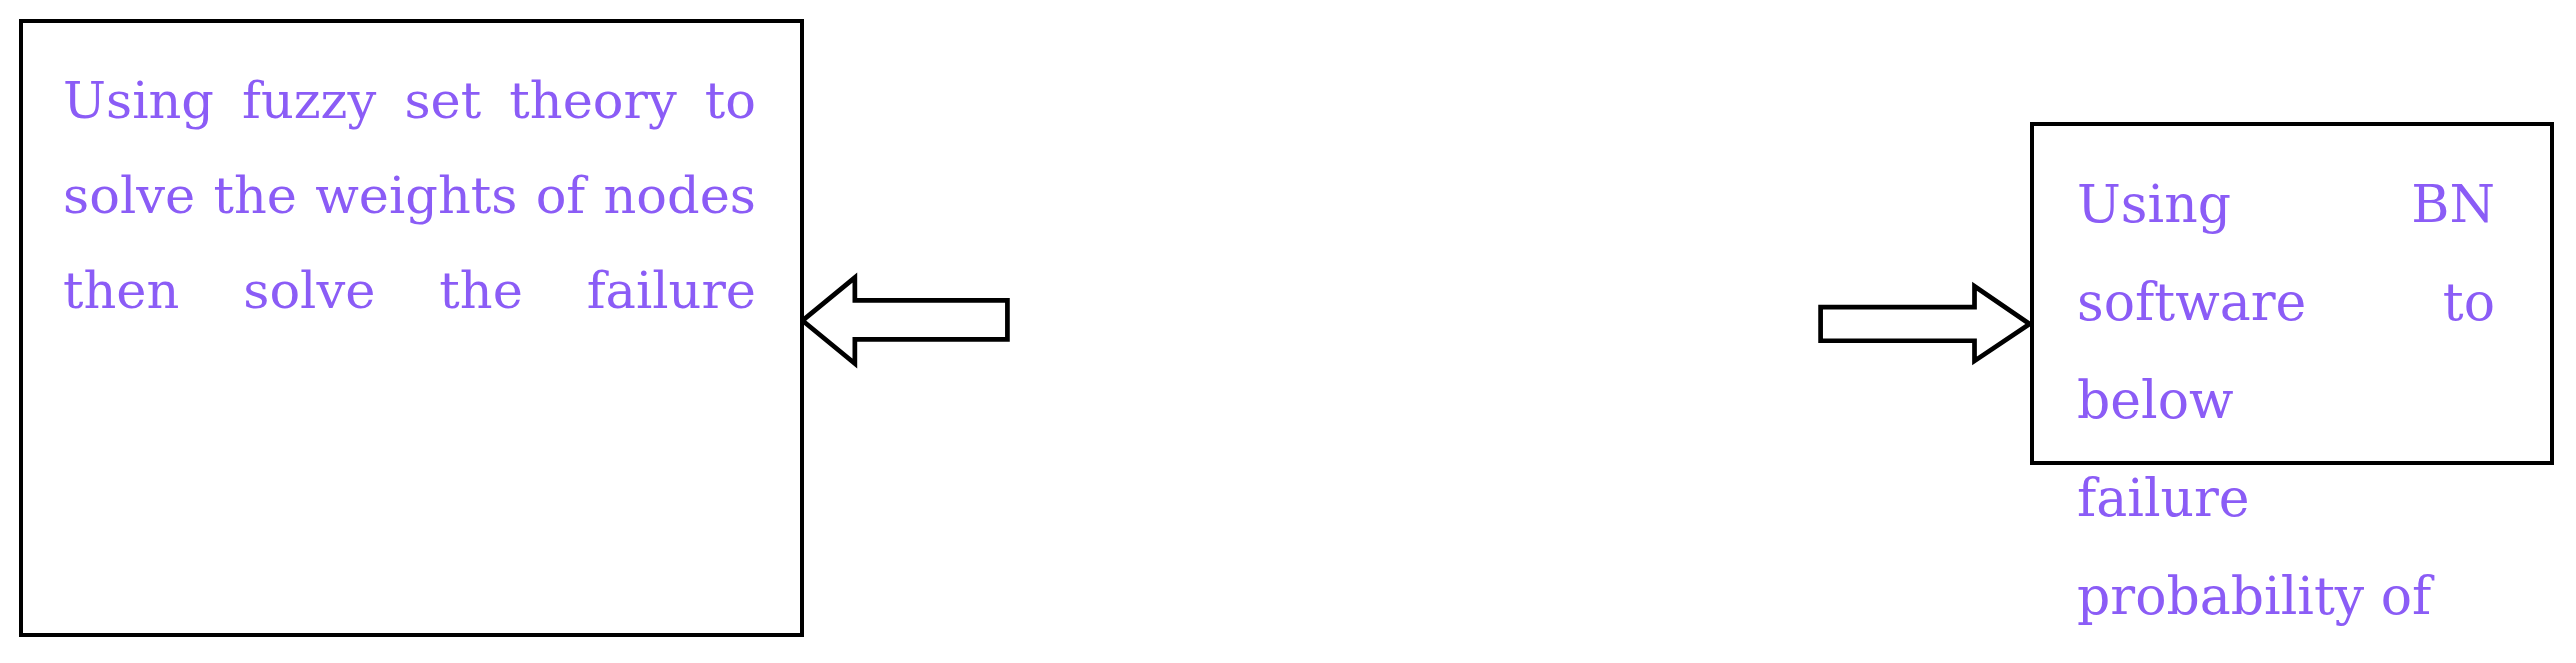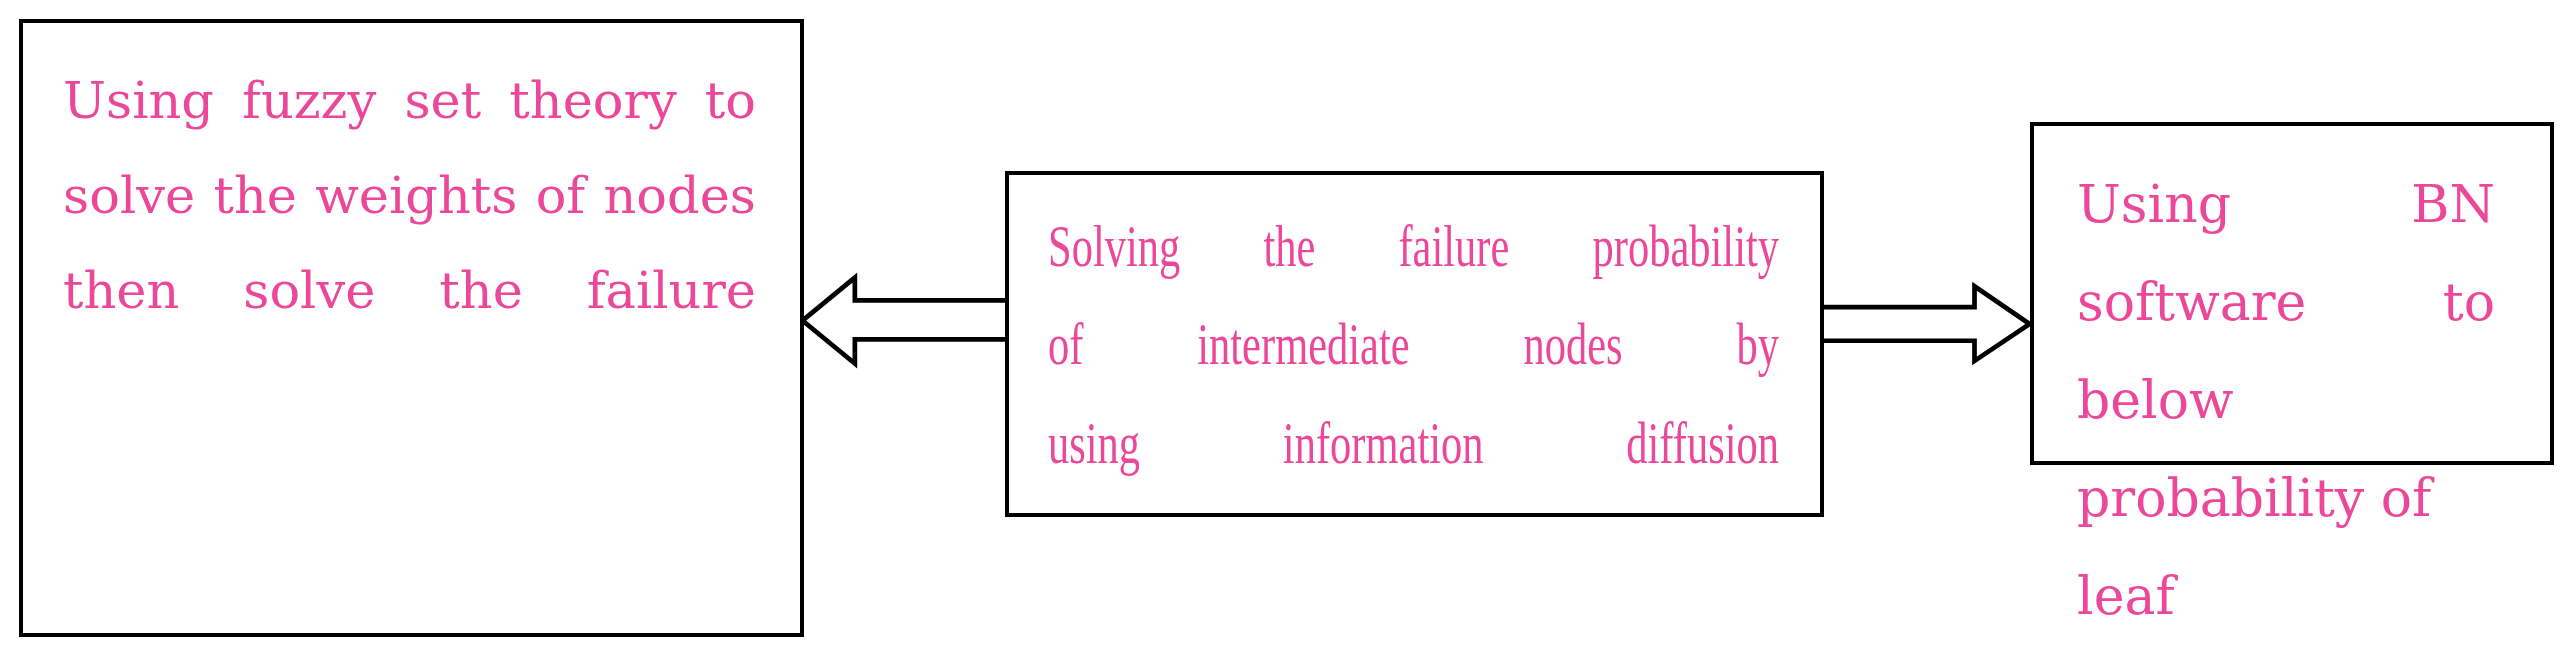"Using fuzzy set theory to" .box { color: #ec4899 -> #8b5cf6 }
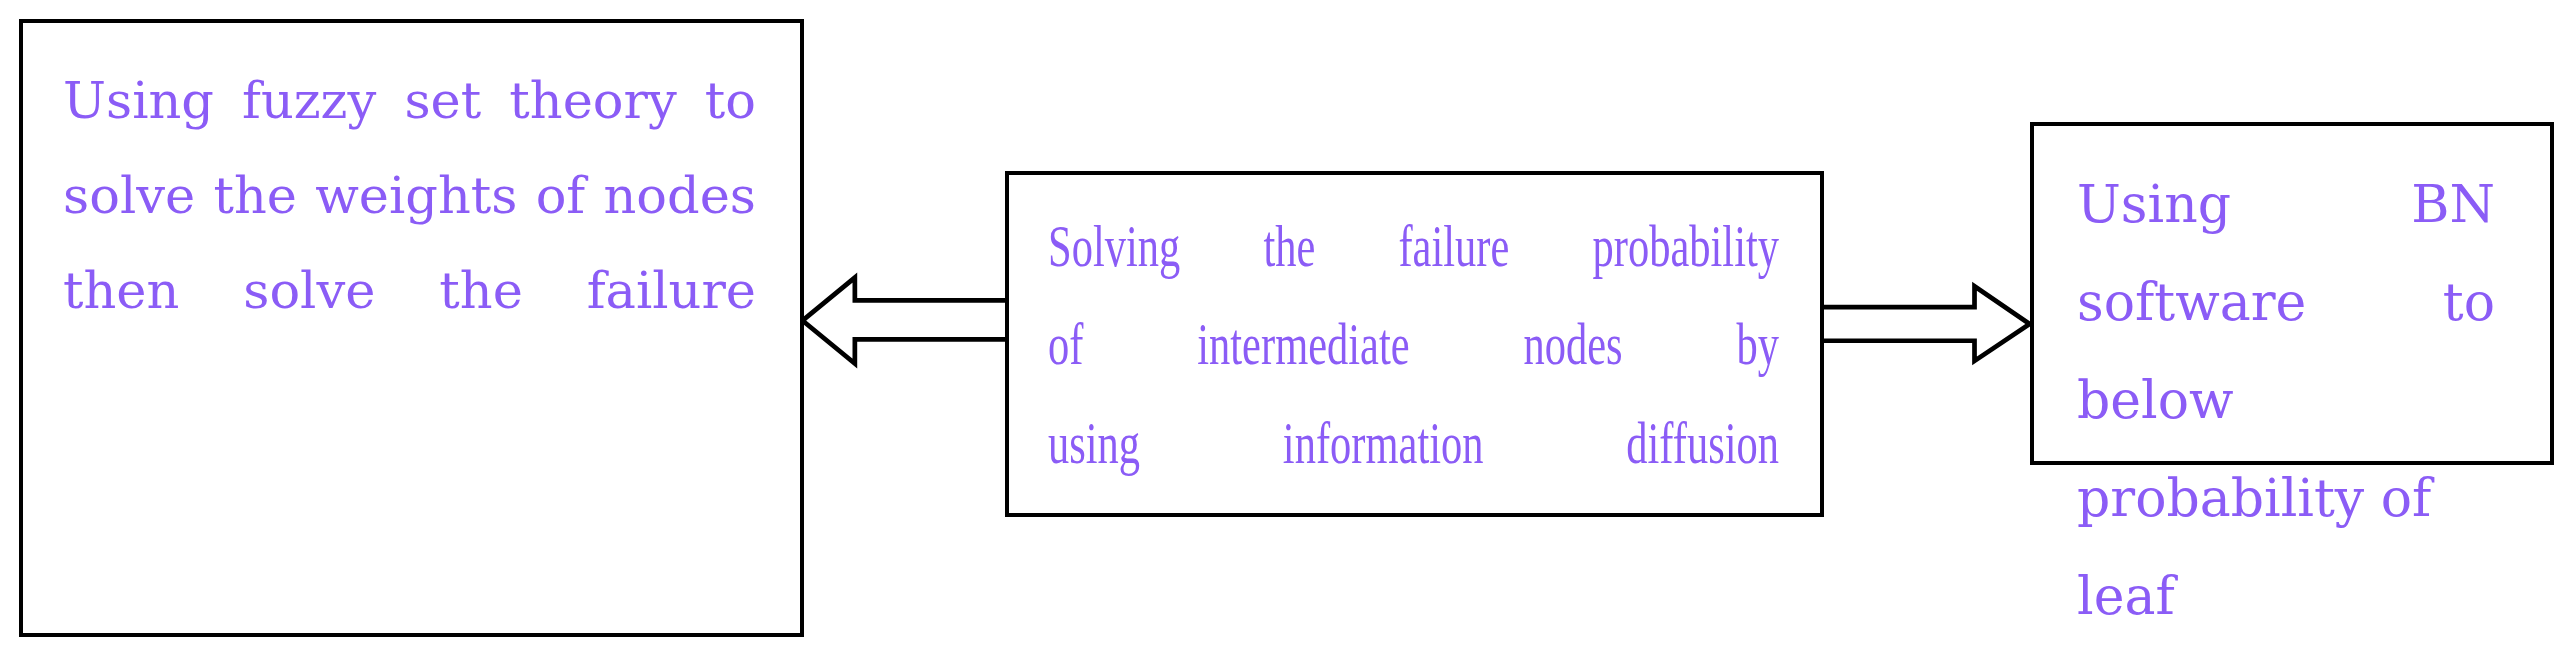"Solving the failure probability" div.box { html: <div> <div> <div>Solving the failure probability</div> <div>of intermediate nodes by</div> <div>using information diffusion</div> </div> </div> -> none }
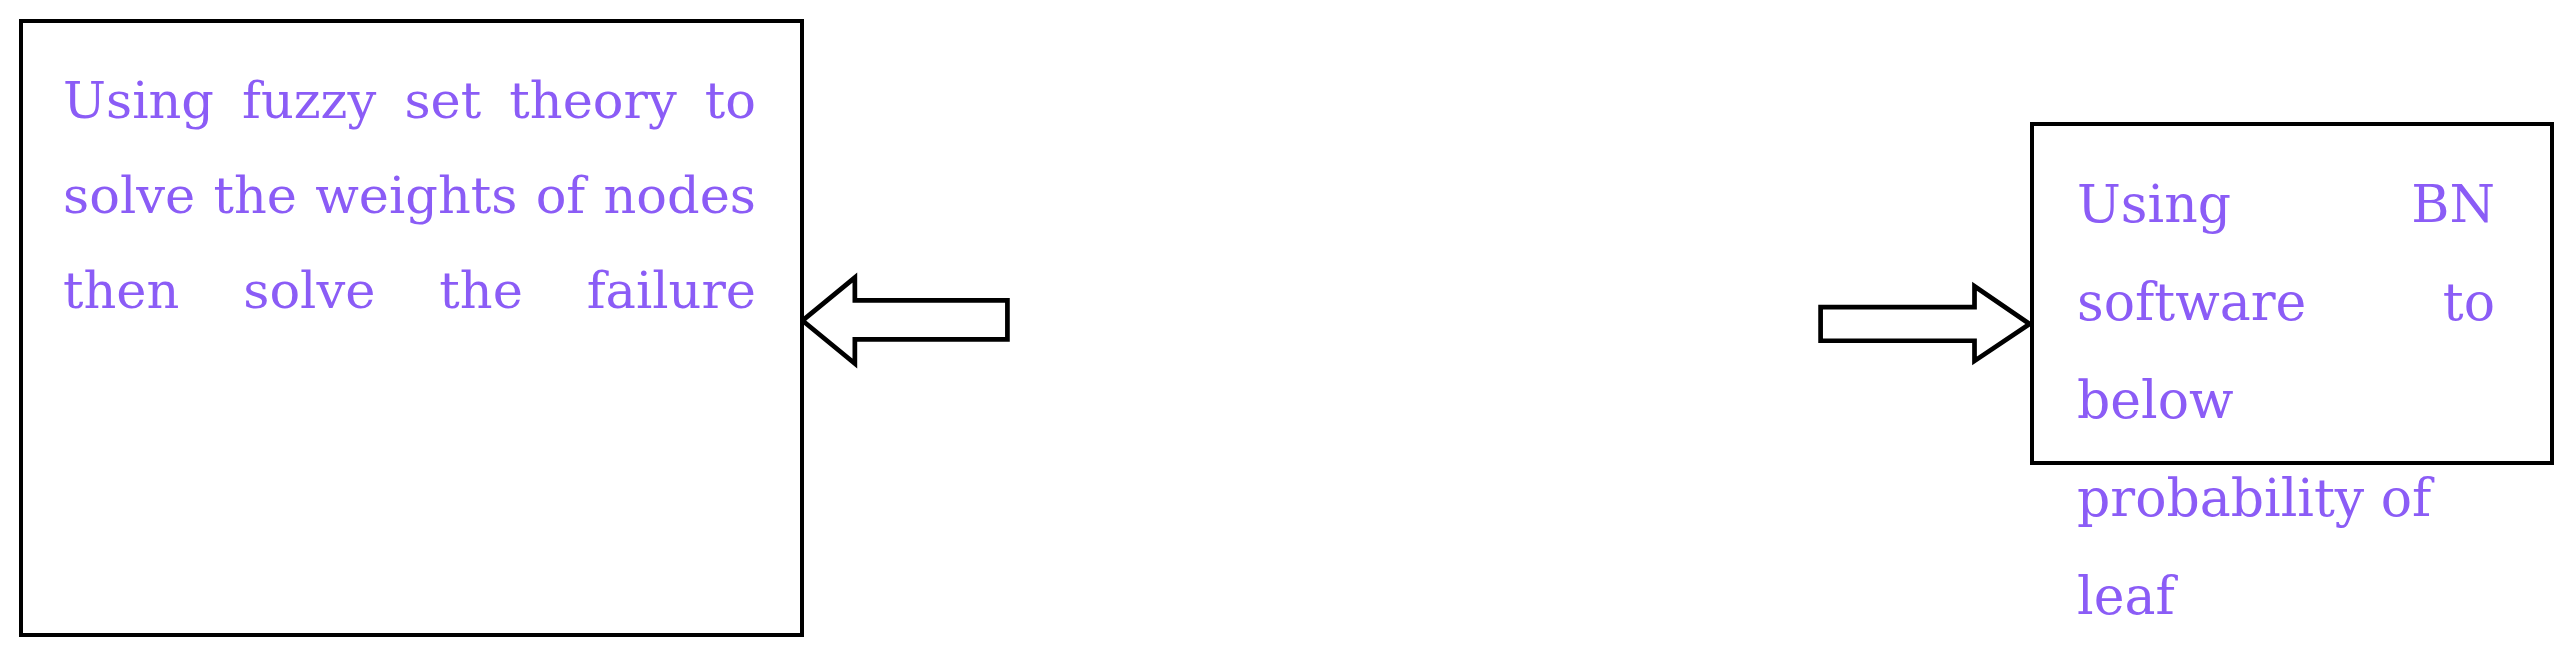"failure" div.ln { html: none -> <div>failure</div> }
